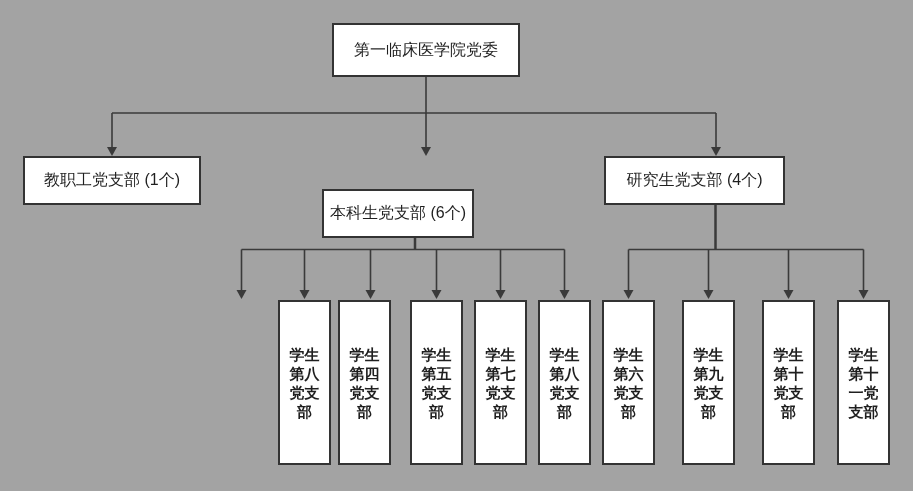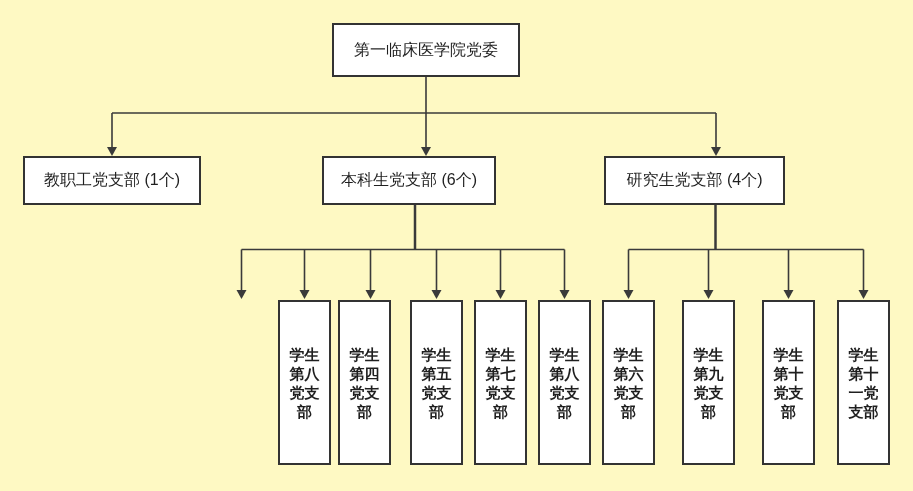"第一临床医学院党委" .canvas { background: #fef9c3 -> #a3a3a3 }
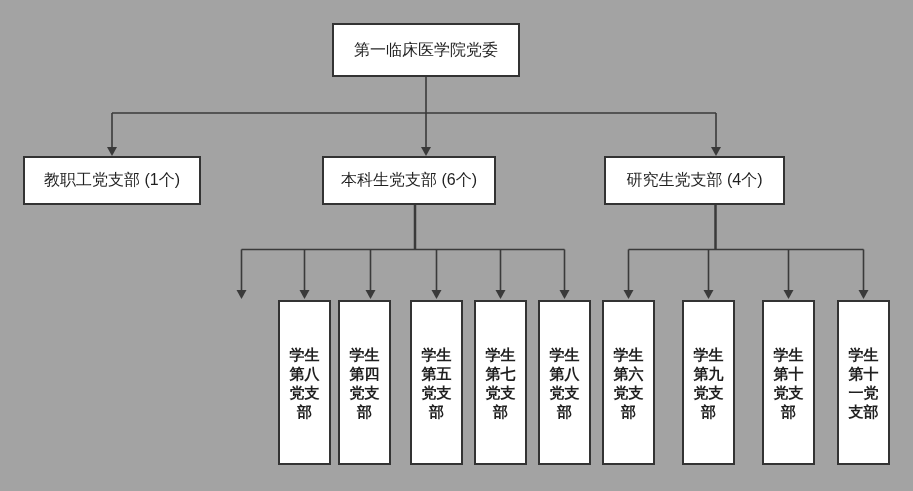"本科生党支部 (6个)" .branch-undergrad { margin-top: none -> 33px; width: 174px -> 152px }
